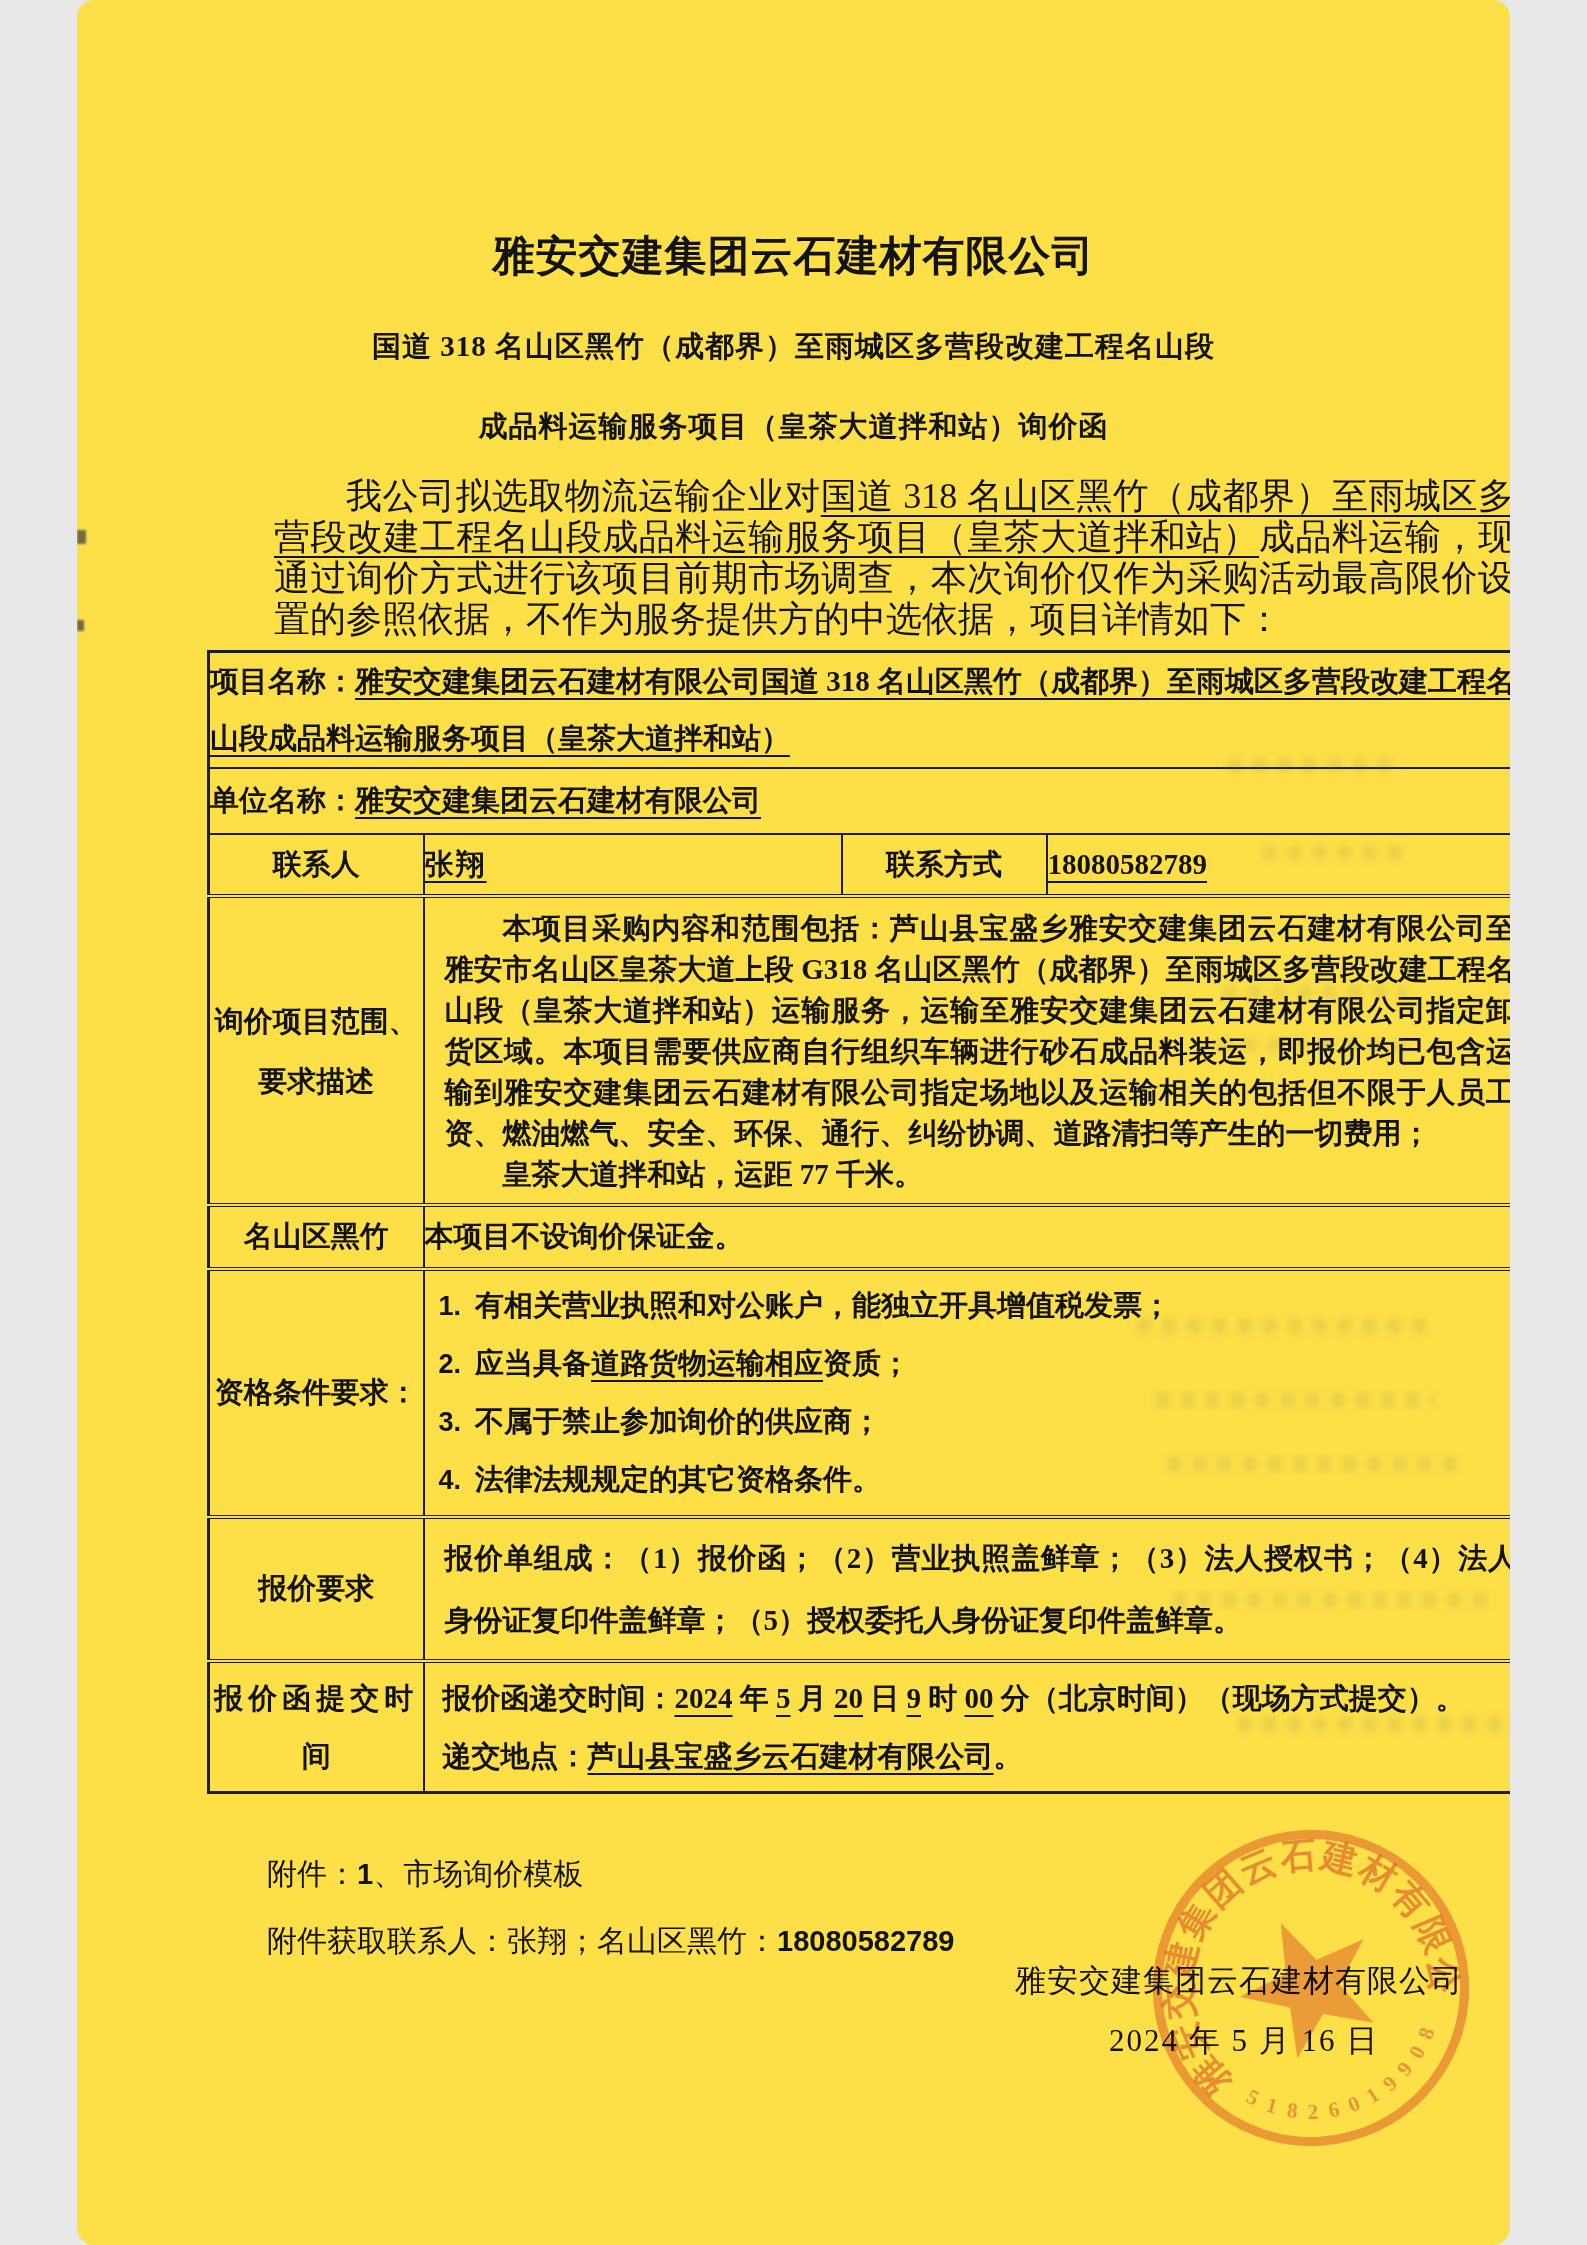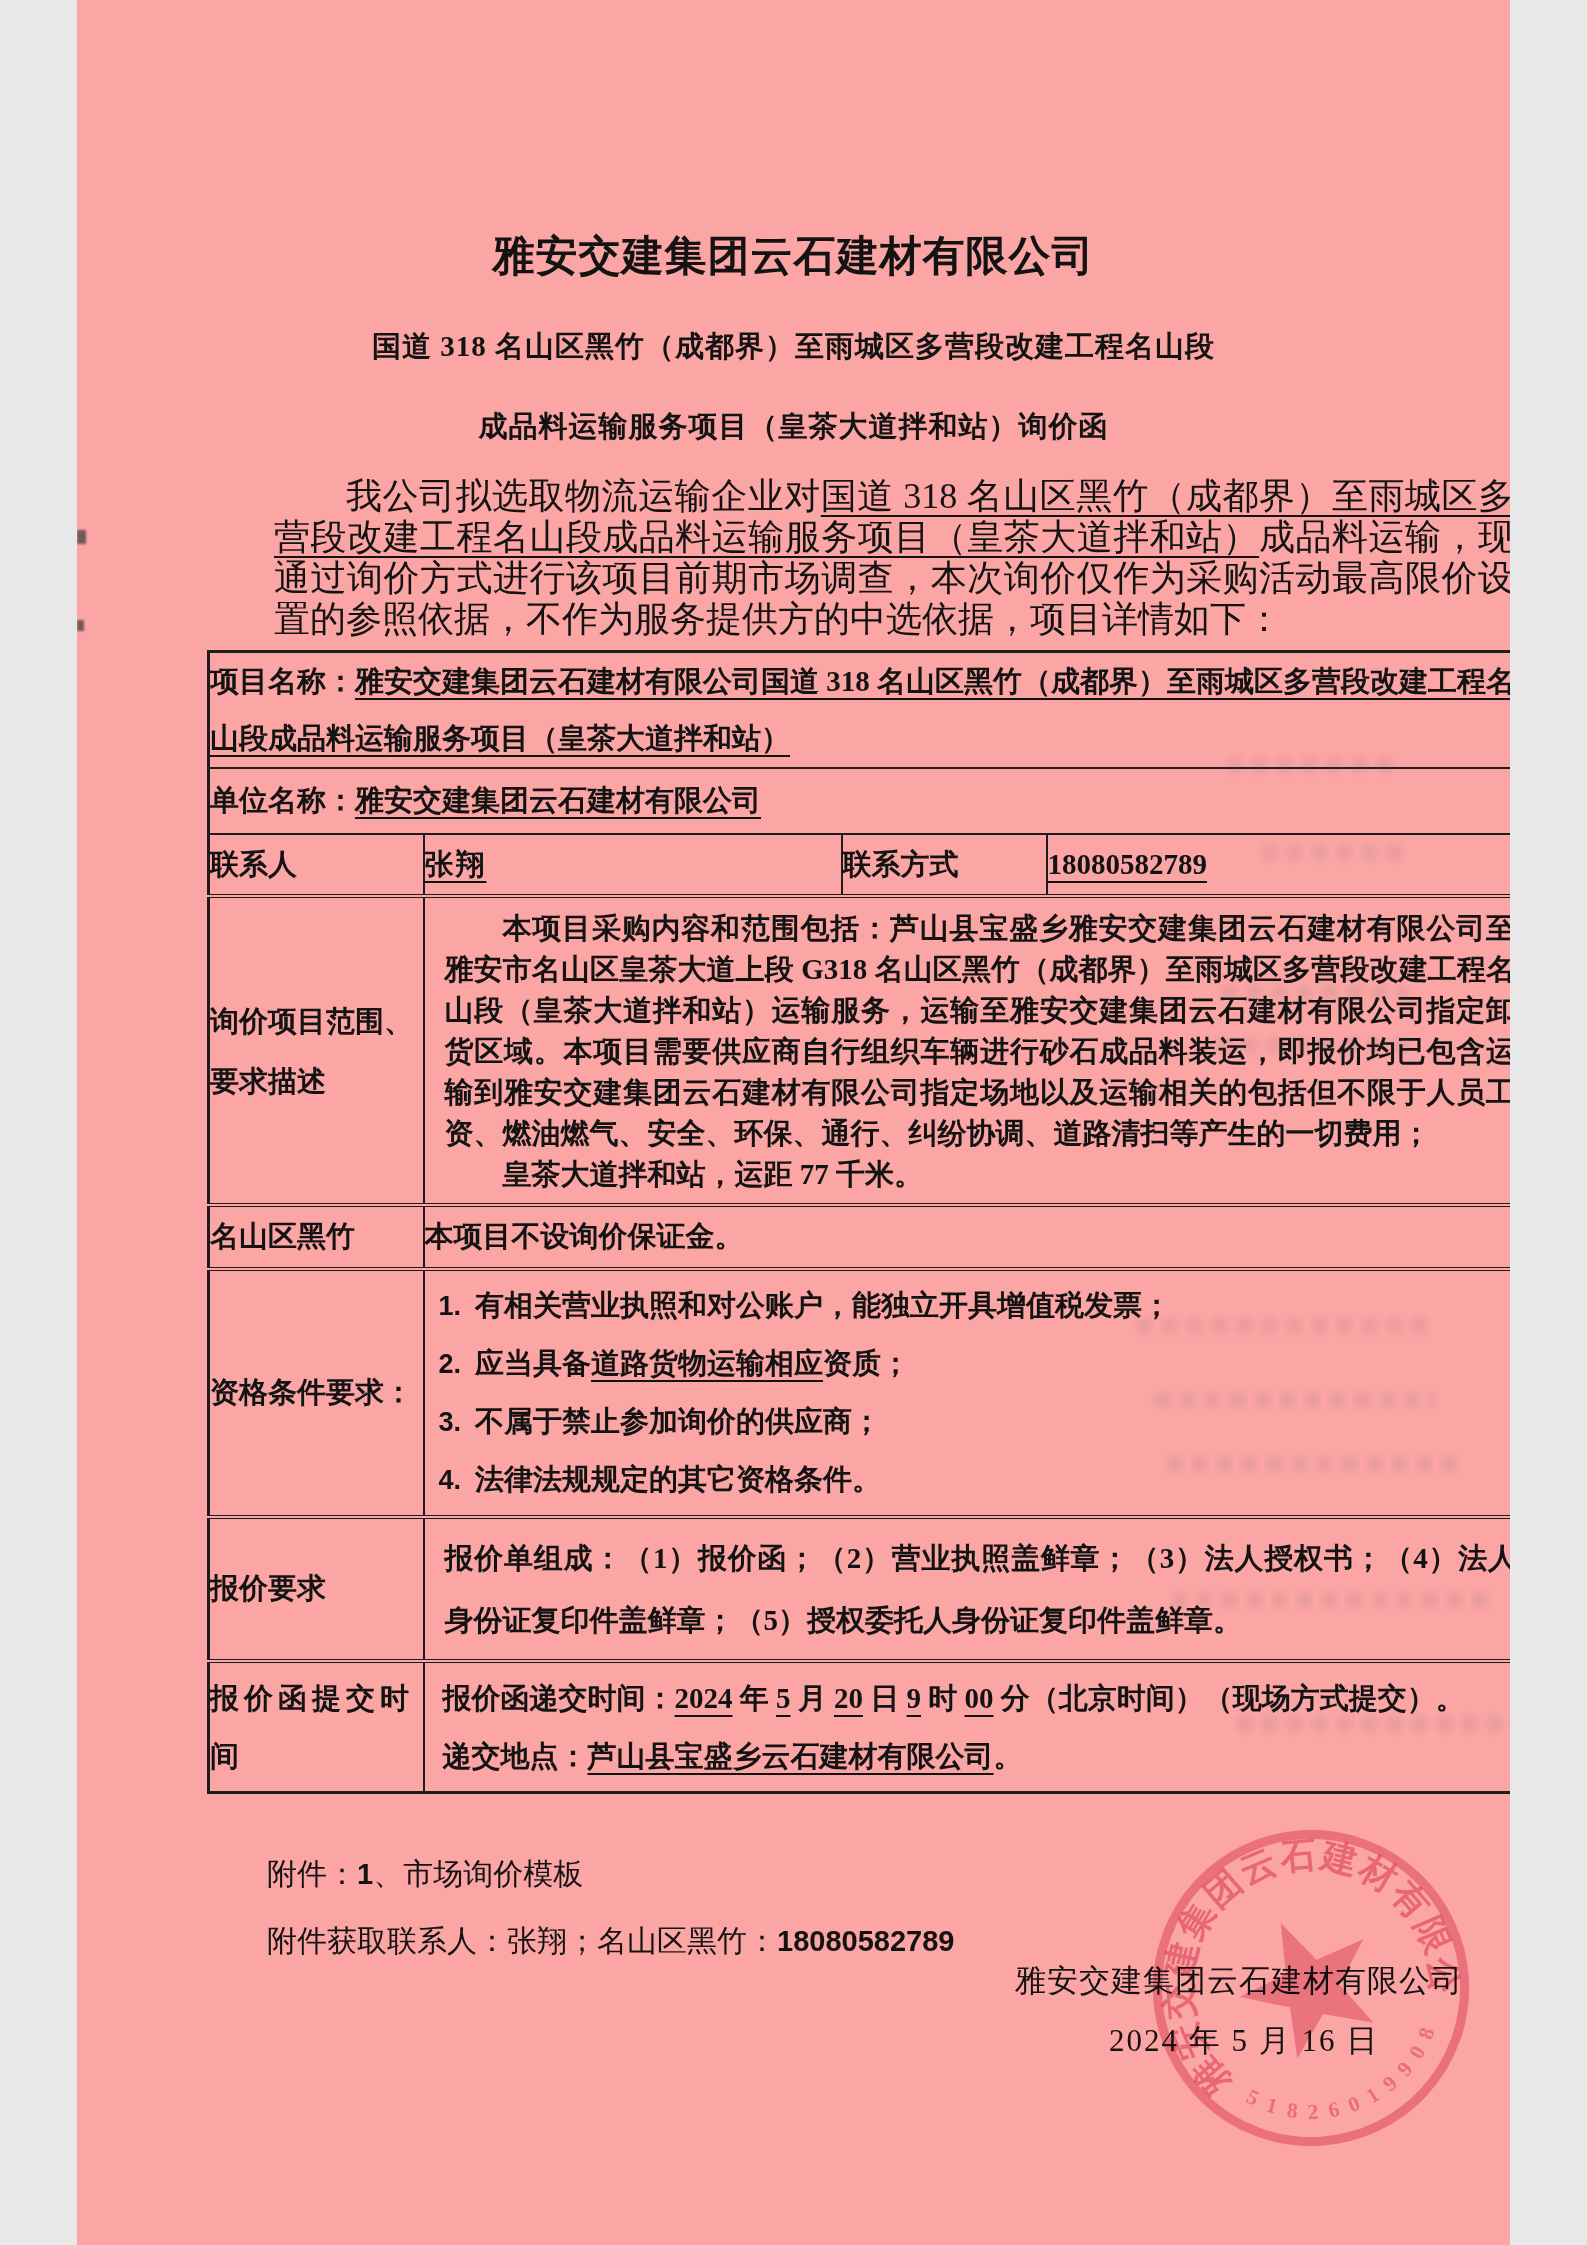"雅安交建集团云石建材有限公司" .sheet { background: #fca5a5 -> #fde047; border-radius: none -> 17px }
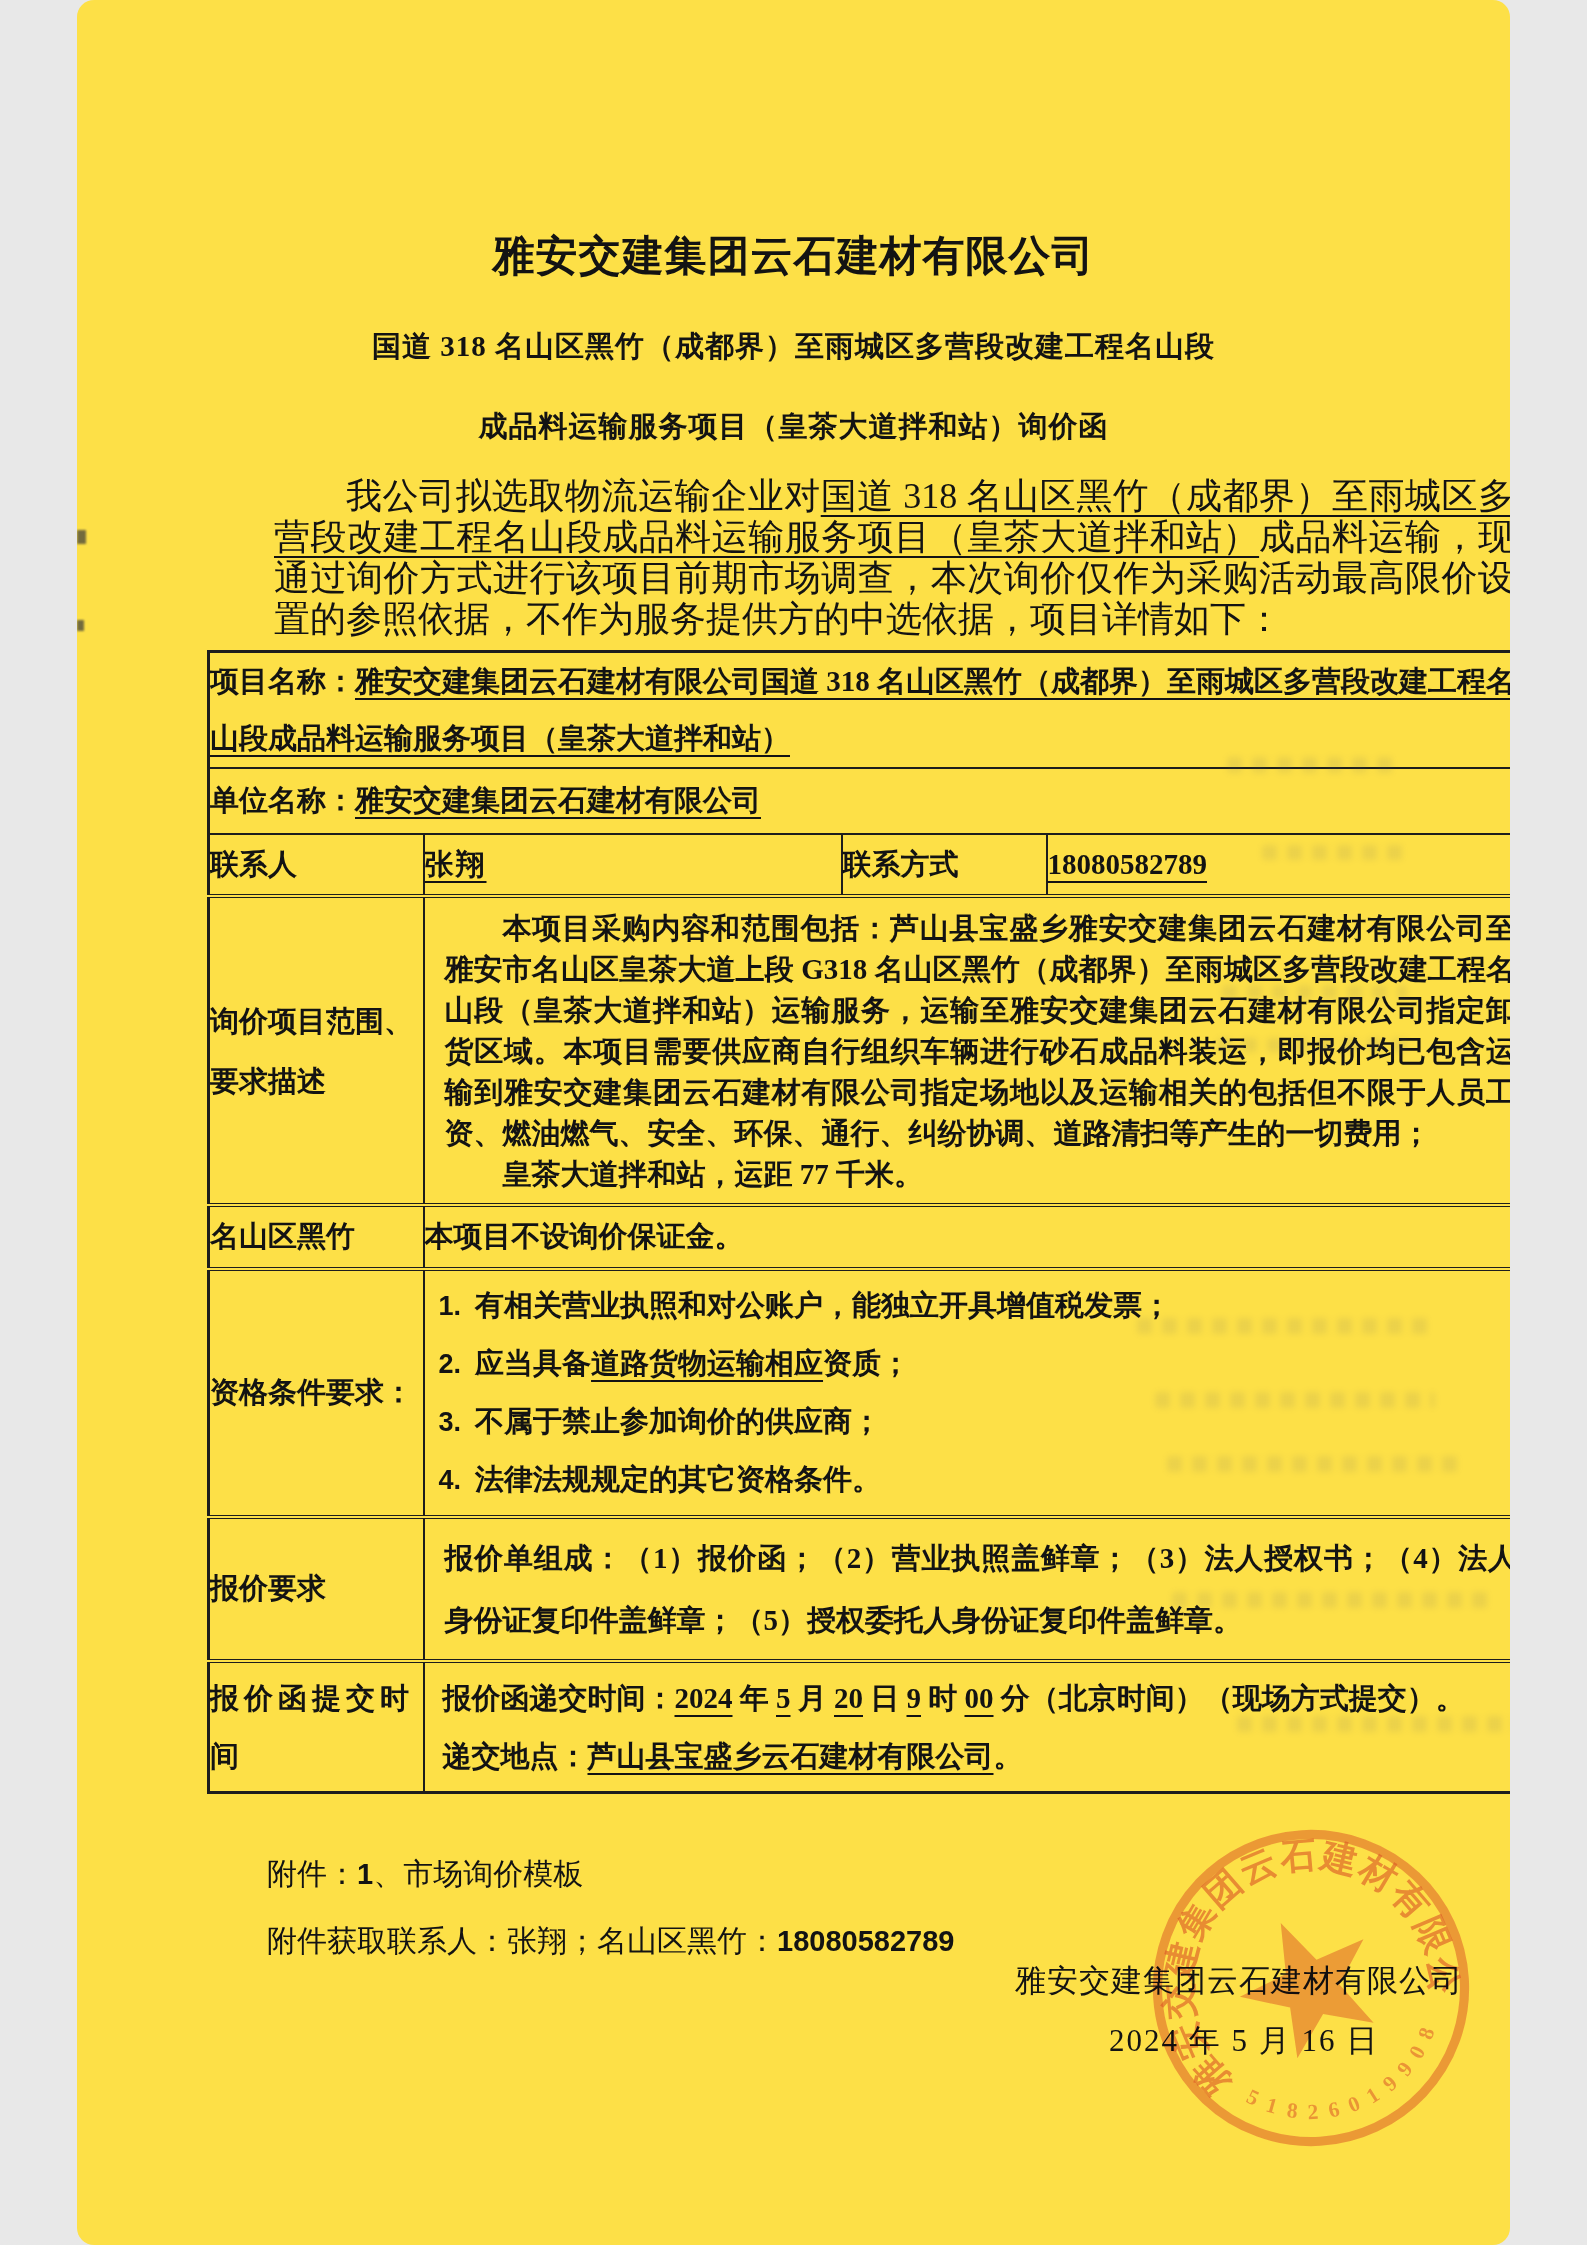"联系人" td.lbl { text-align: none -> center }
